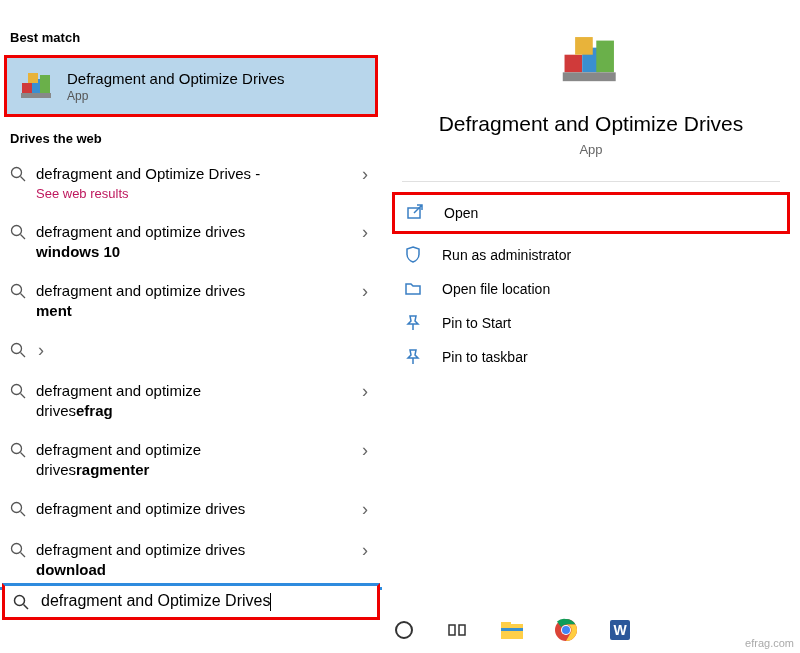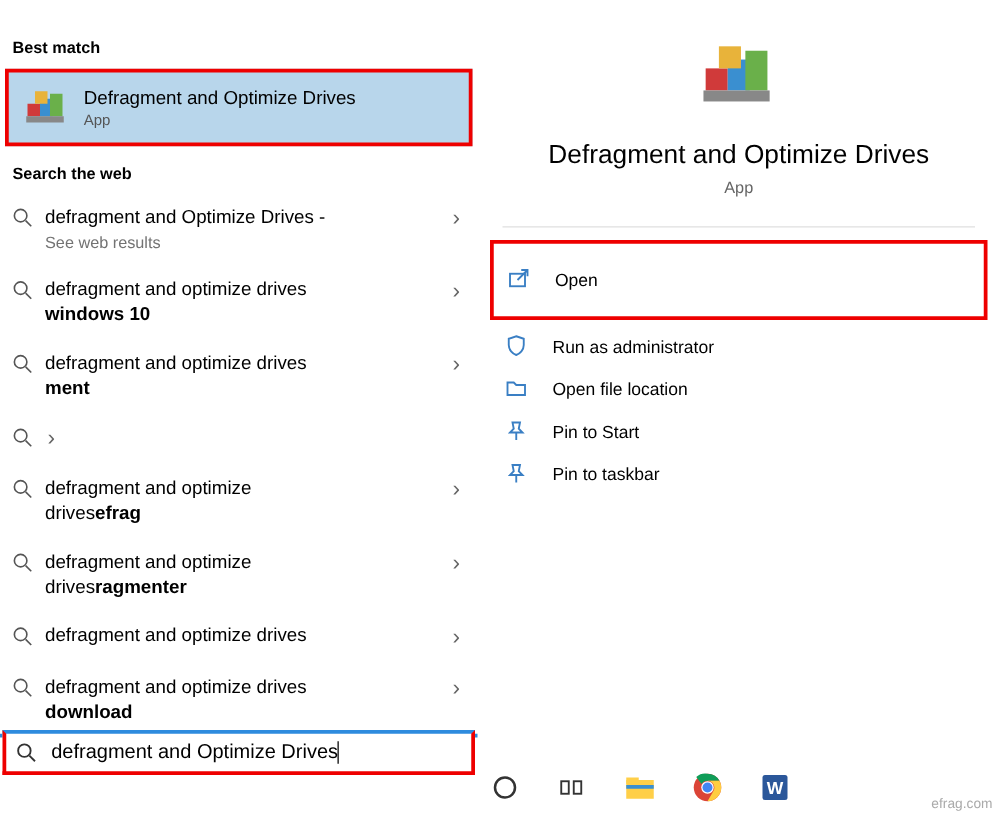"Search the web" div.section-header { text: Search -> Drives }
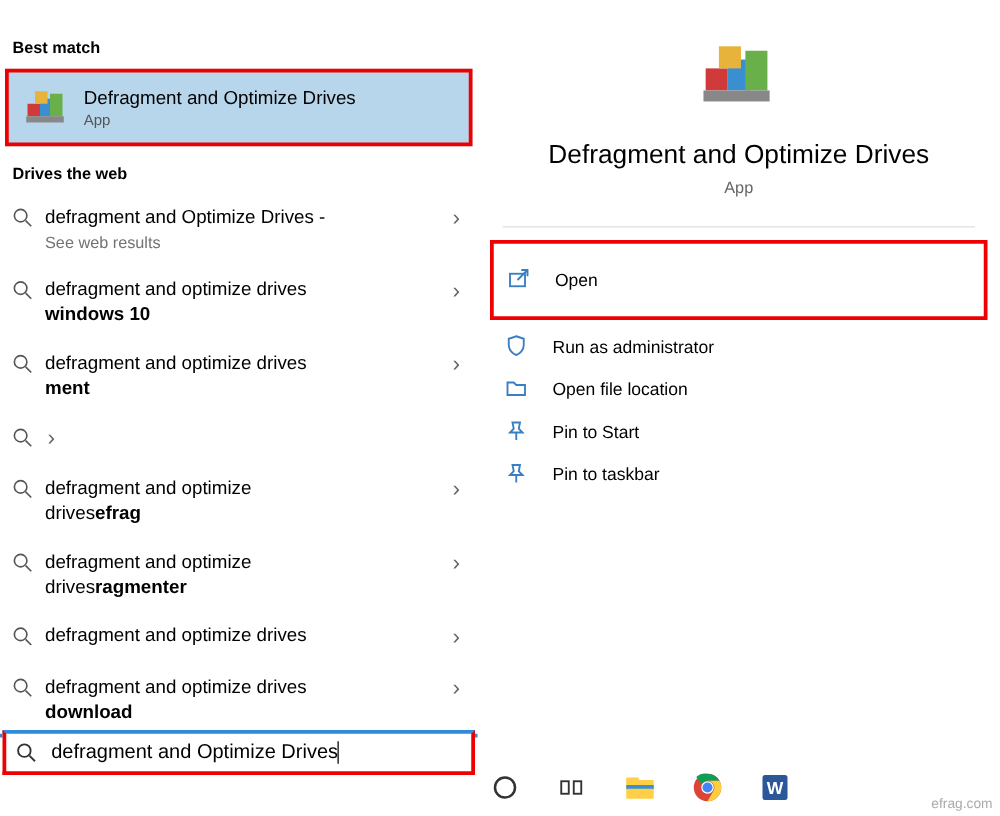"See web results" .search-item .si-sub { color: #737373 -> #be185d }
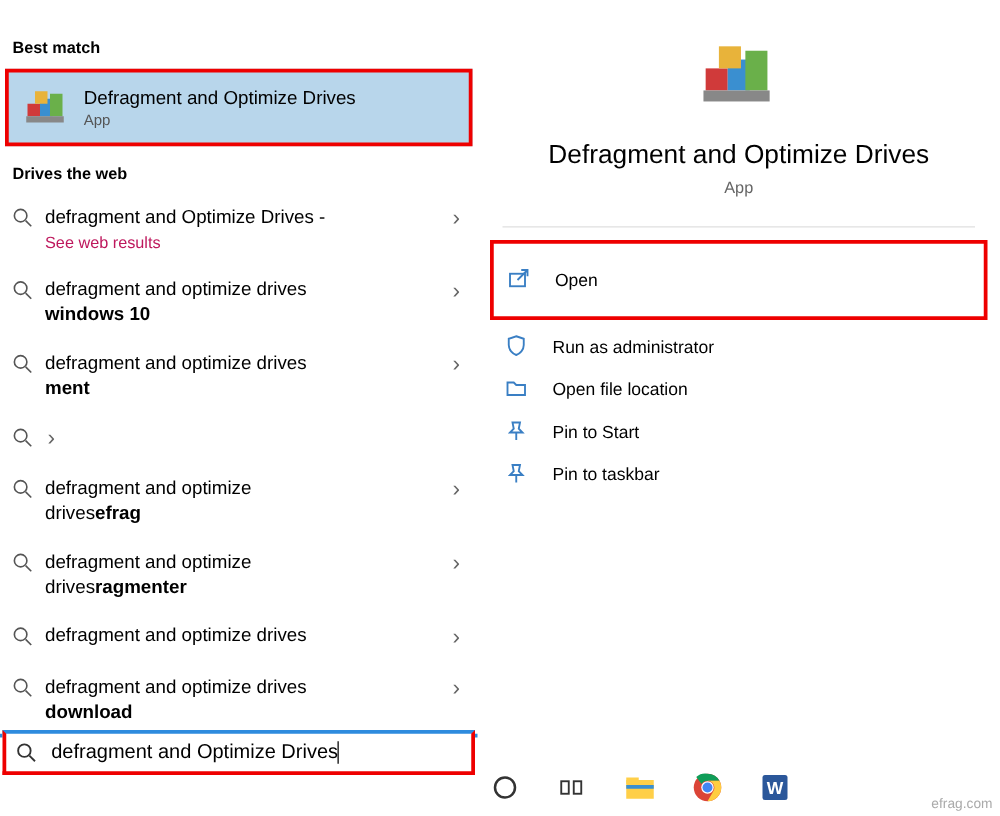"Open" .action-item.hl { padding: 20px 11px -> 9px 11px }
